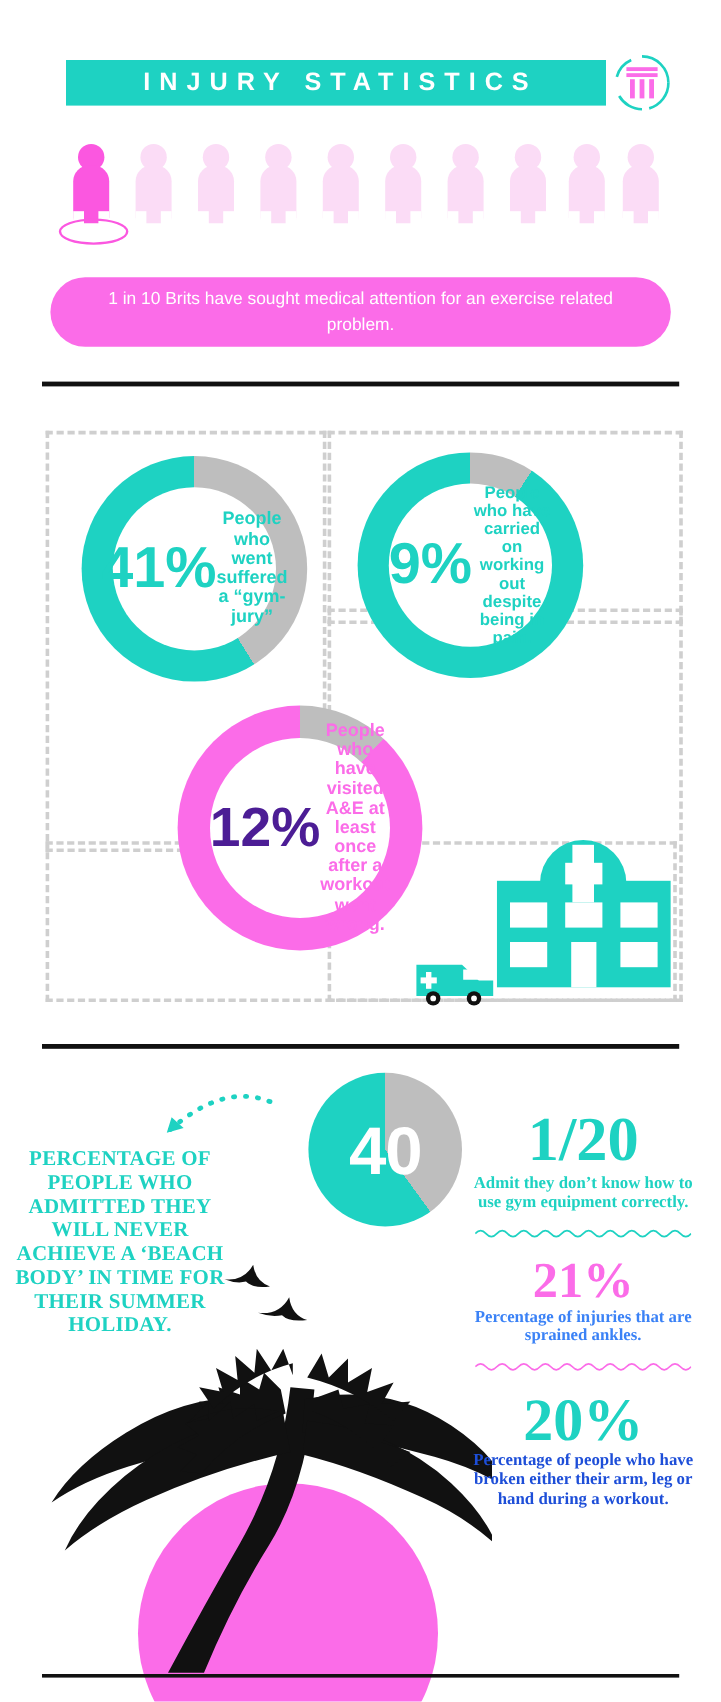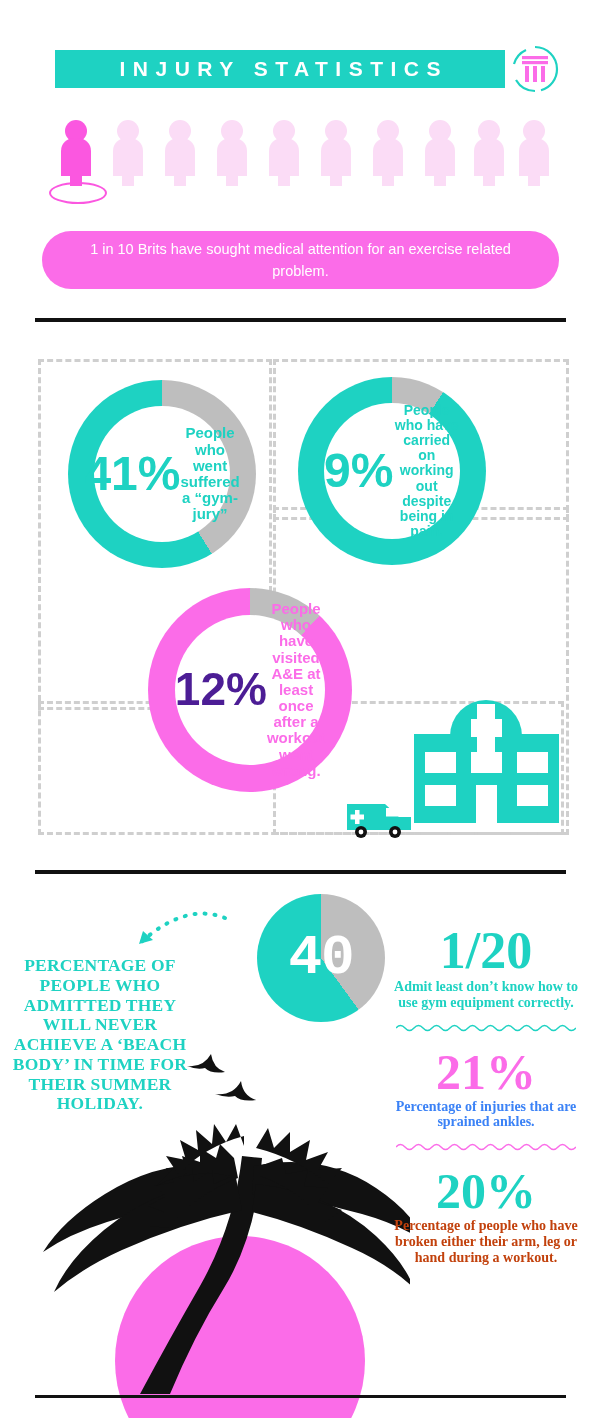"40" .pie40 .lab { font-family: Liberation Mono, monospace -> Liberation Sans, sans-serif }
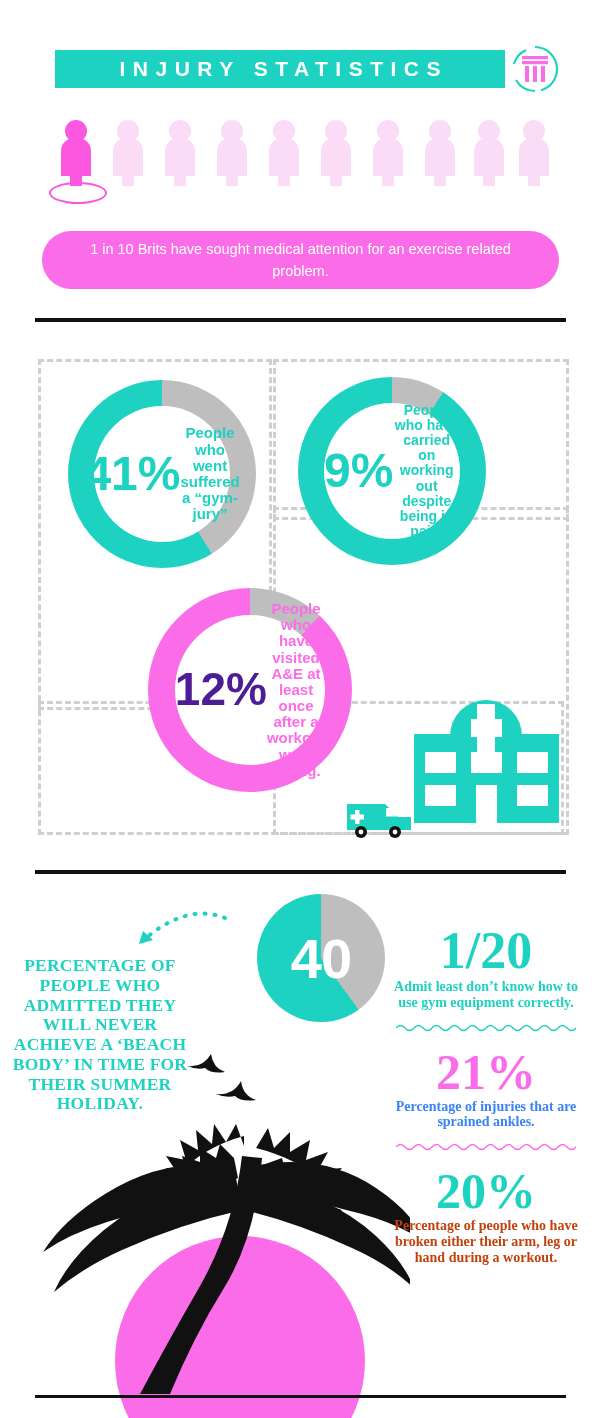"Admit least don’t know how" span.desc { text: least -> they }
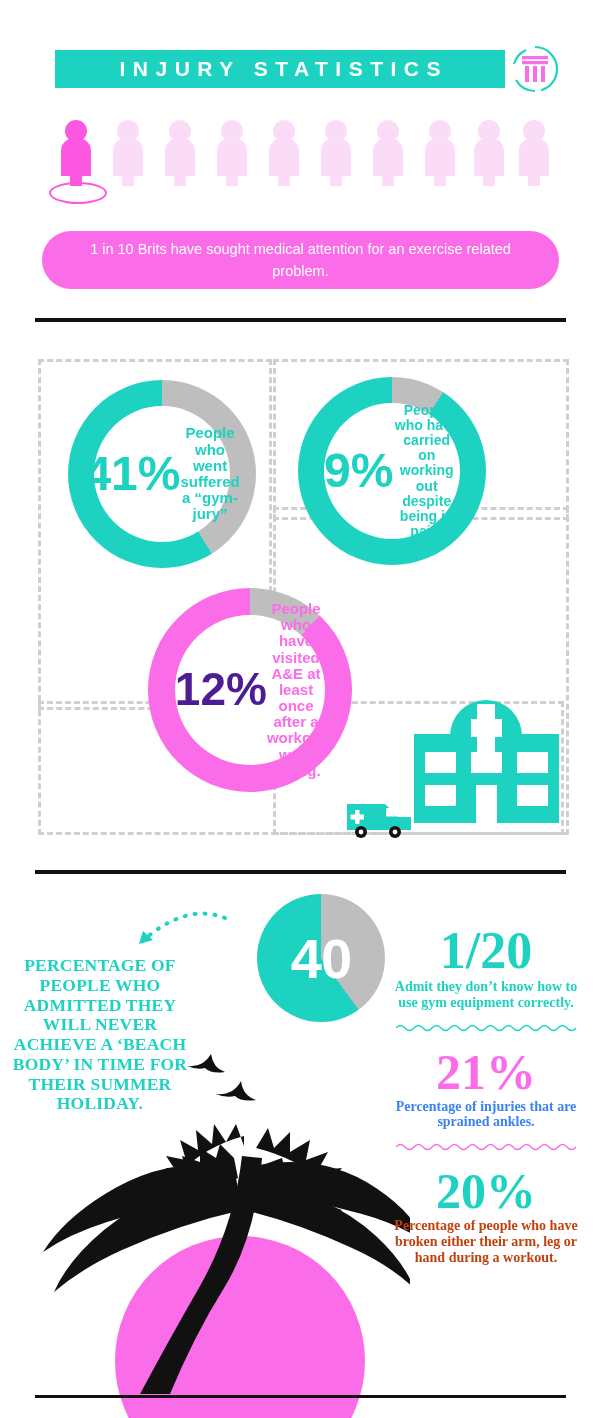"21%" .s2 .num { font-size: 50px -> 42px }
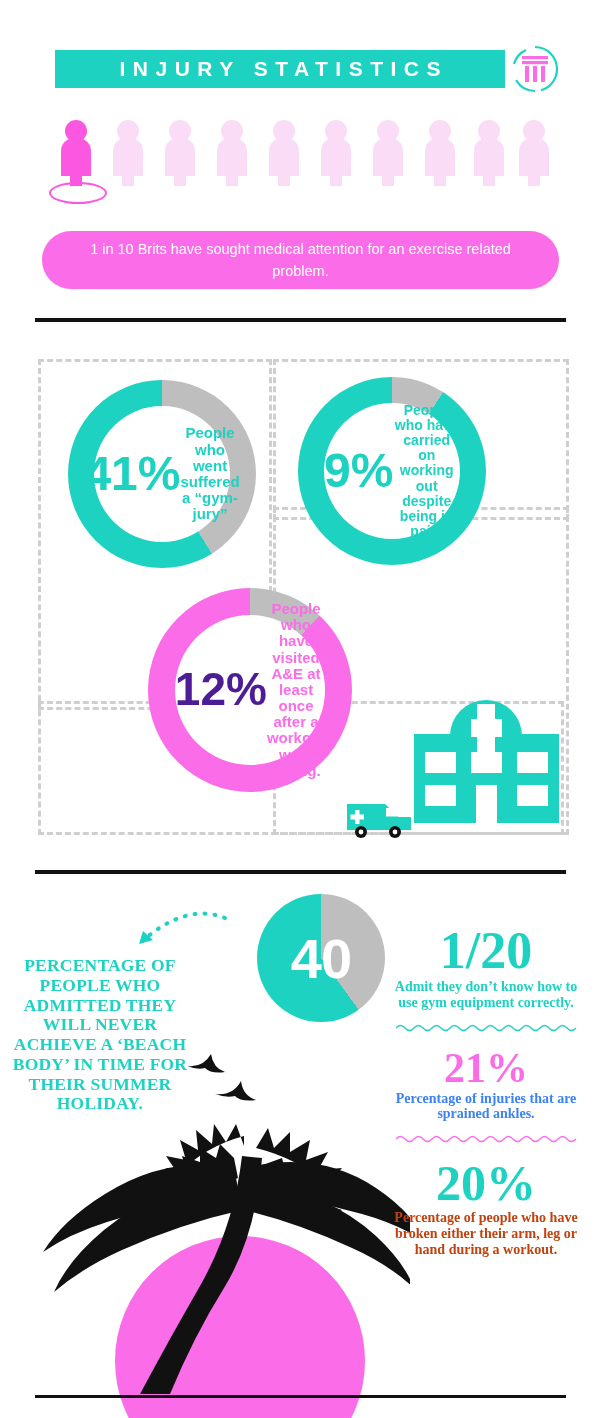"Percentage of people who have" .s3 .desc { color: #c2410c -> #1d4ed8 }
